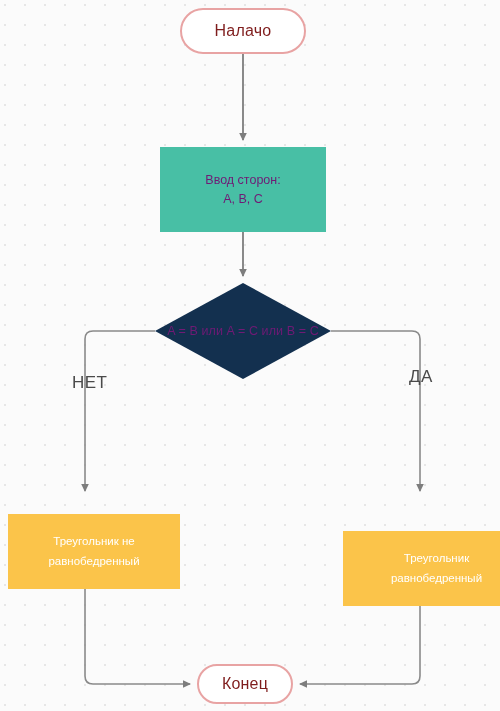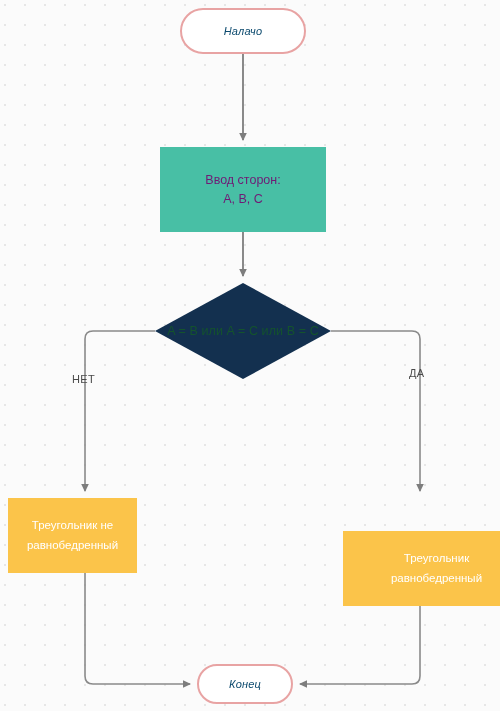"Налачо" .terminator { color: #0c4a6e -> #7f1d1d; font-size: 11px -> 16px; font-style: italic -> none }
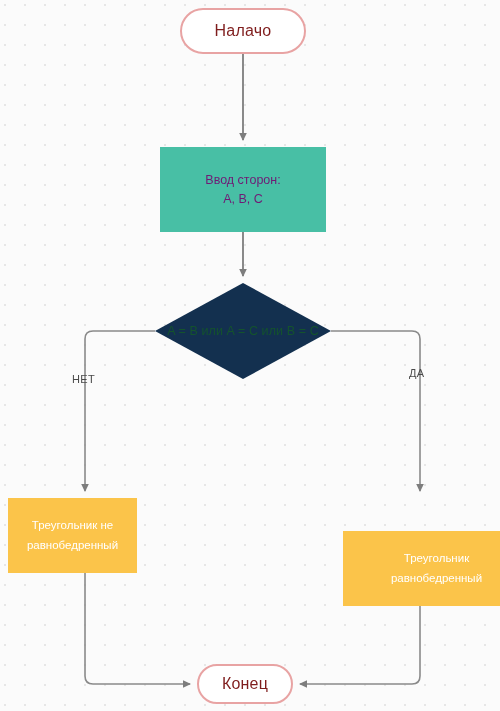"A = B или A" .decision-label { color: #14532d -> #701a75 }
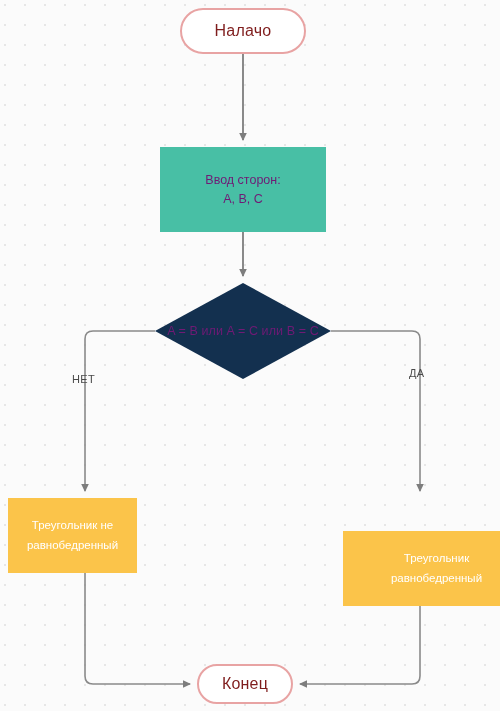"НЕТ" .edge-label { font-size: 11px -> 17px }
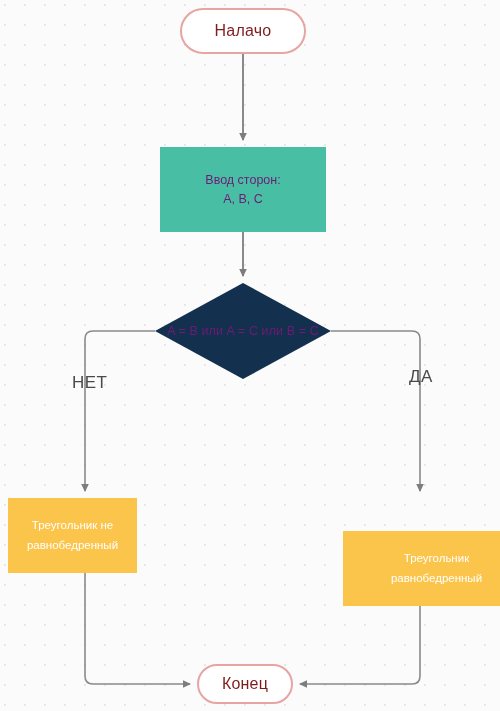"Треугольник не" div.node { top: 498px -> 514px; width: 129px -> 172px }
